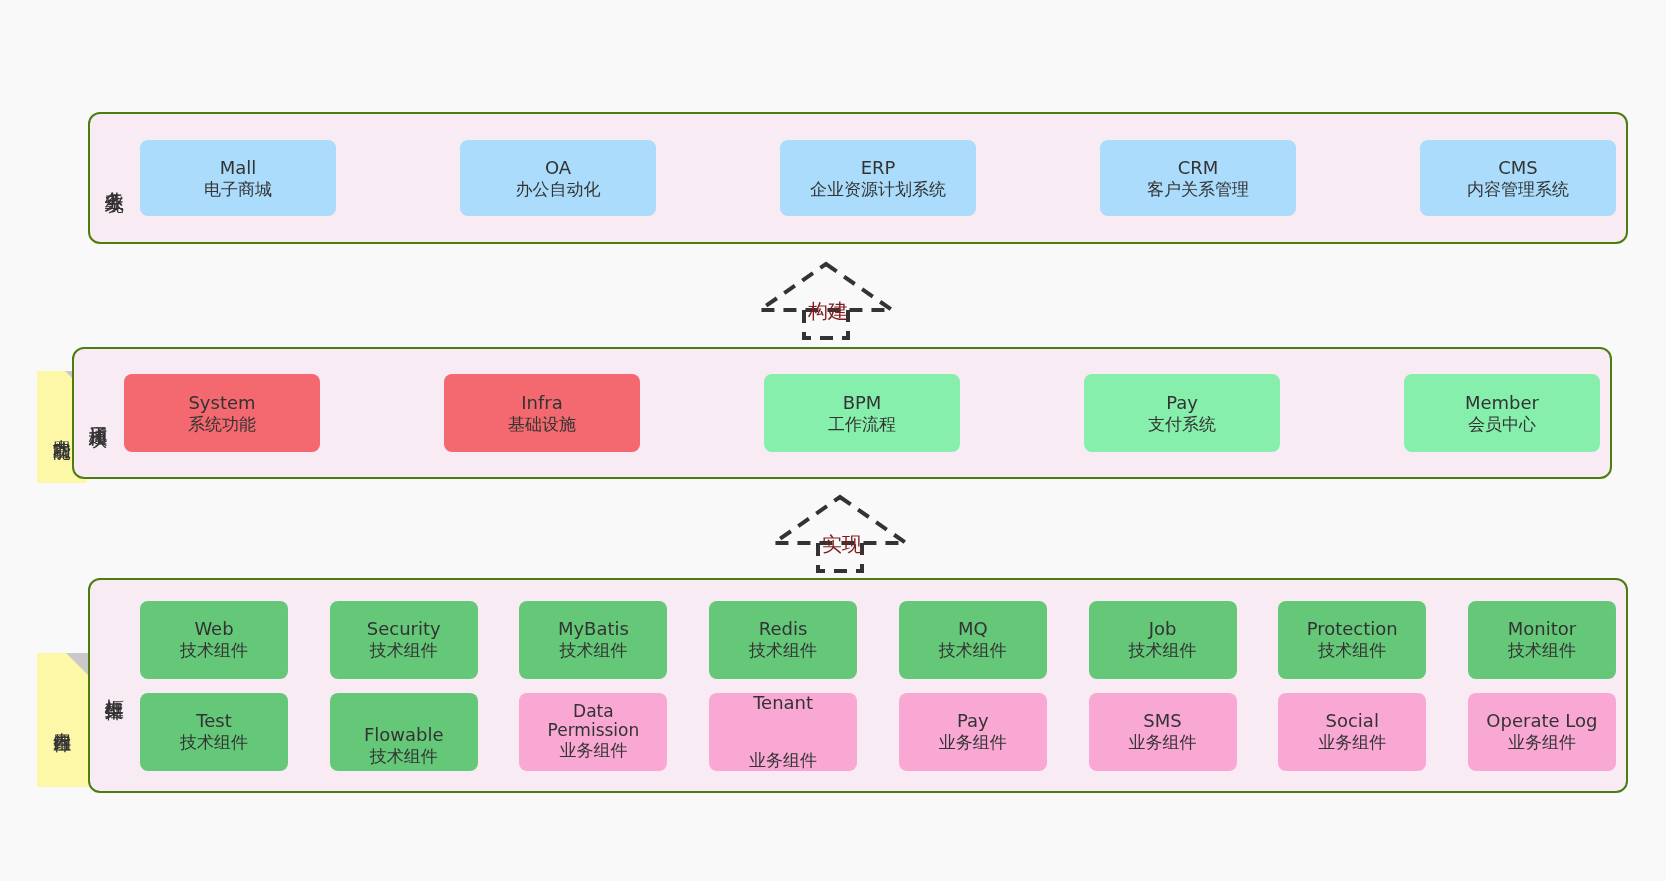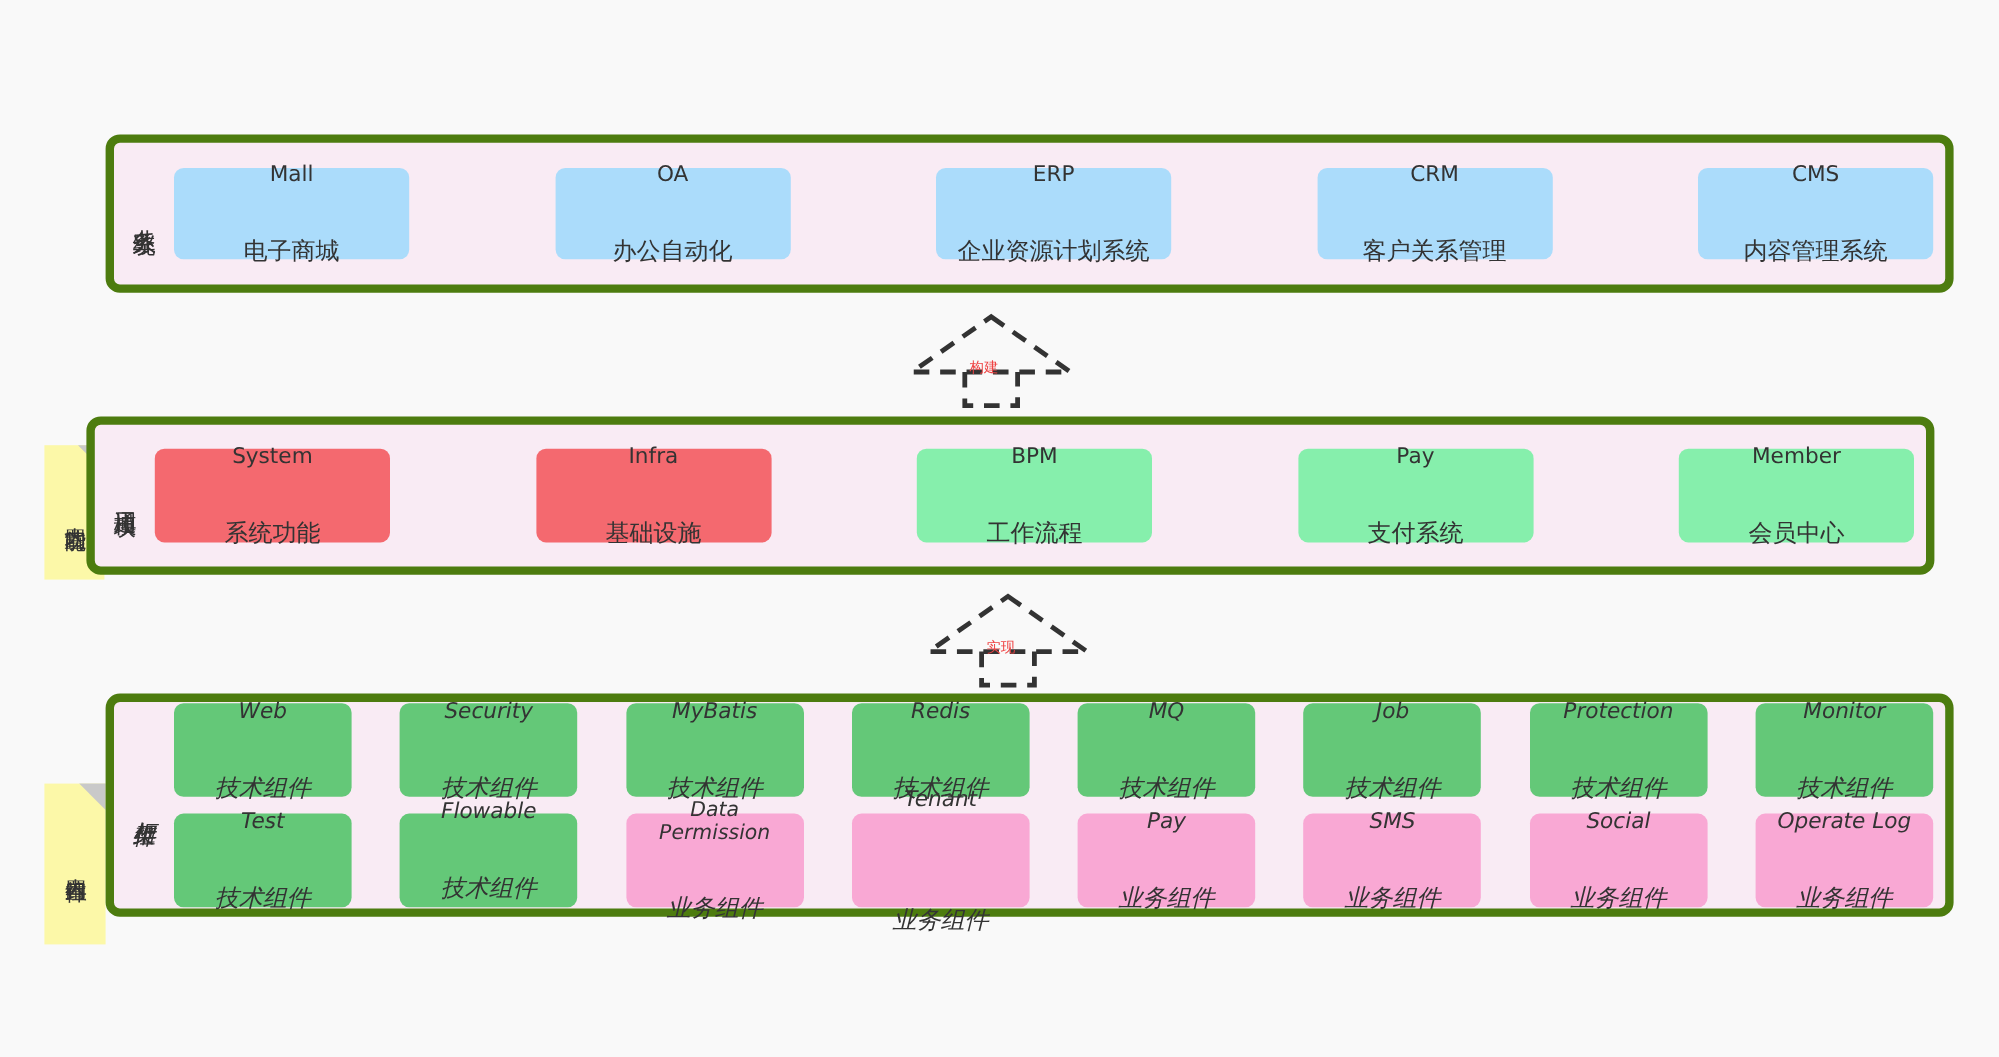"Mall" .layer { border: 7px solid #4d7c0f -> 2px solid #4d7c0f }
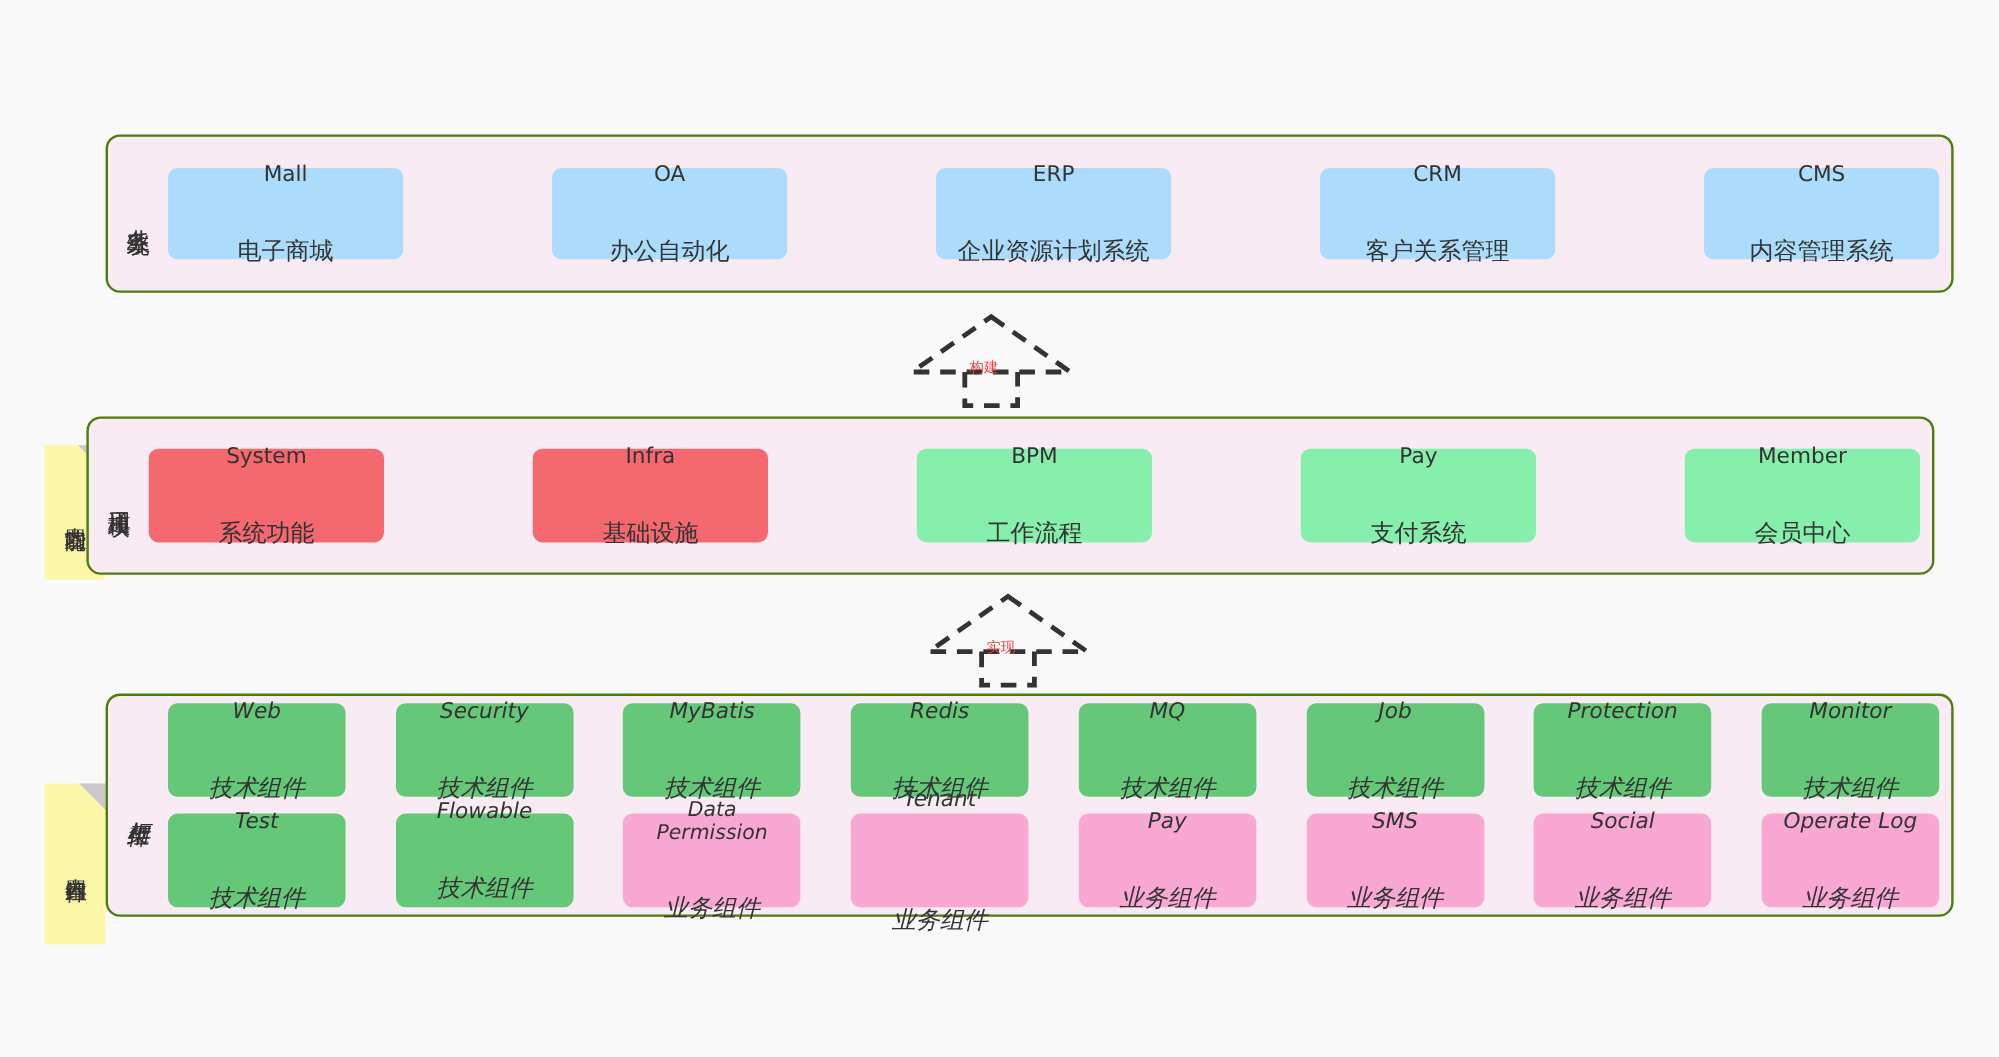"电子商城" .box .cn { font-size: 20px -> 17px; margin-top: 40px -> none }
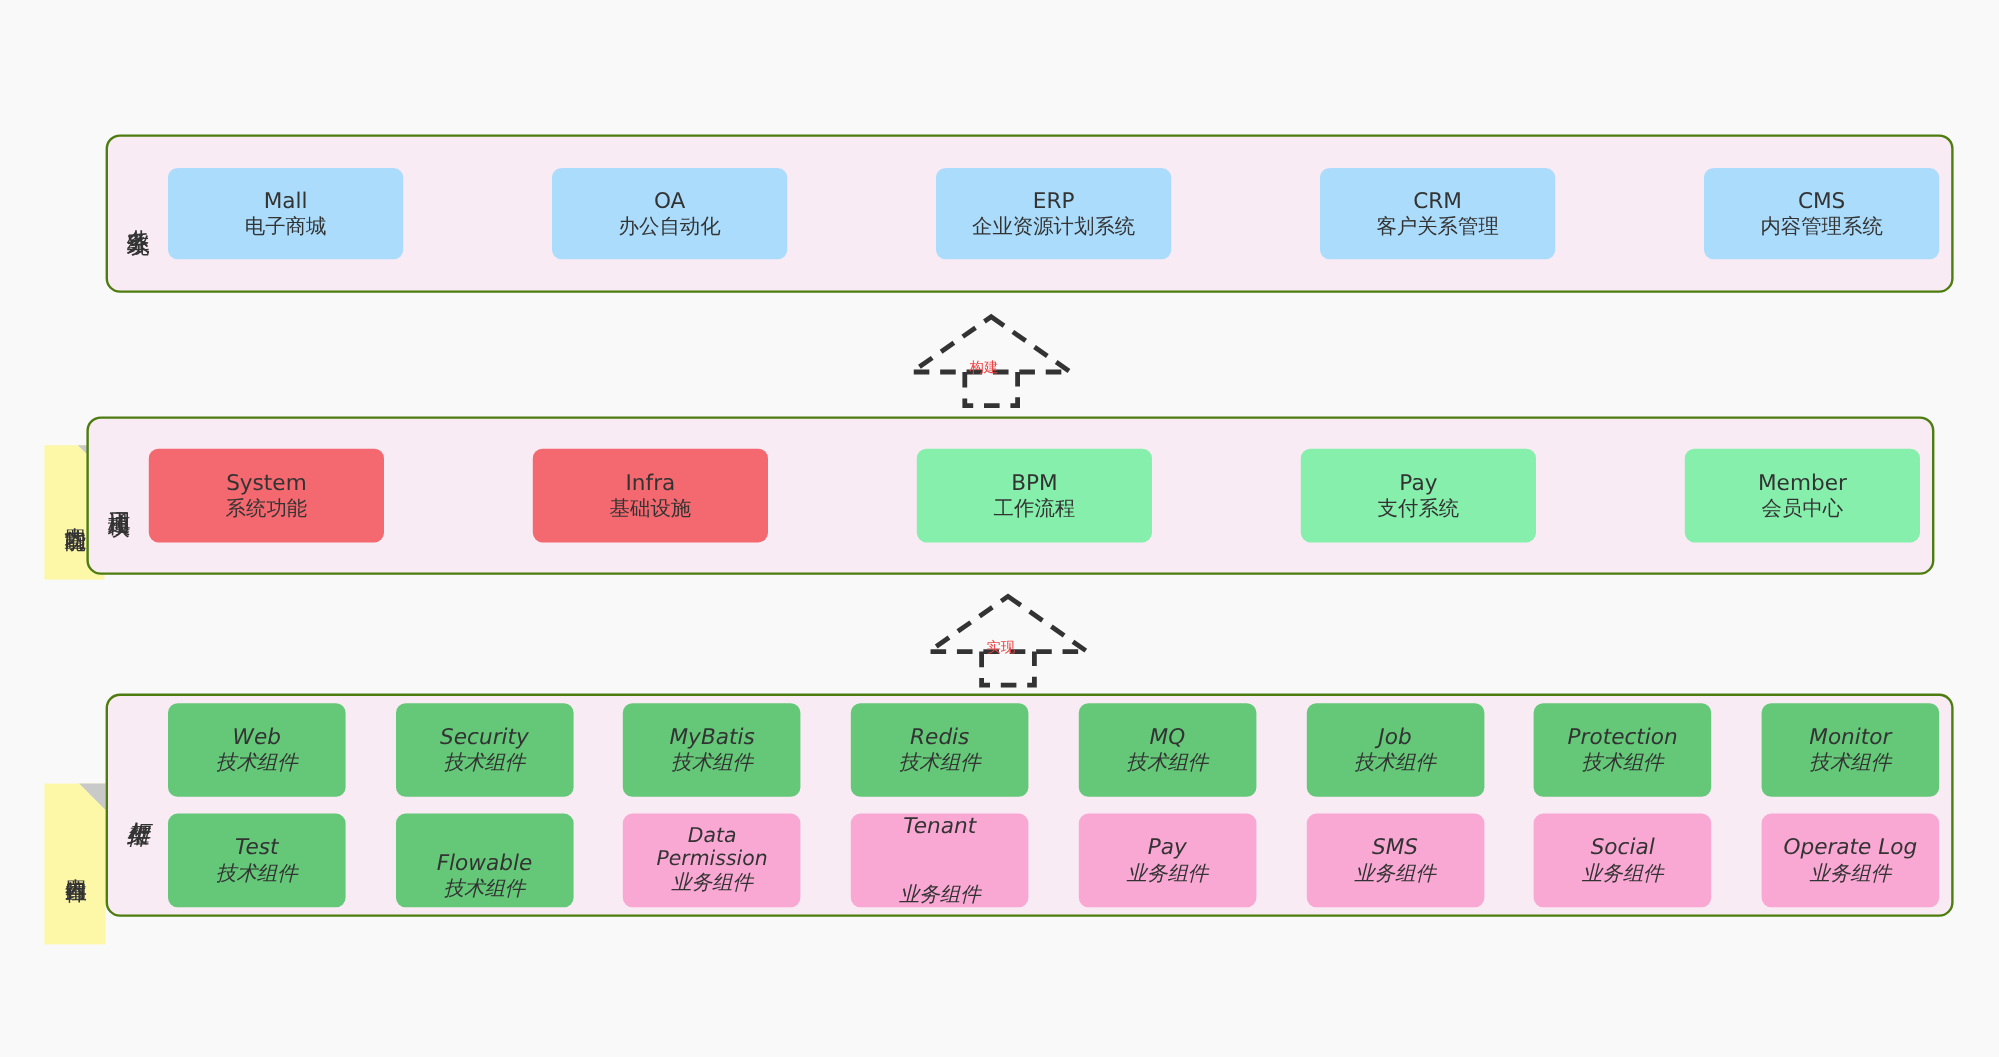"构建" .arrow-label { color: #ef4444 -> #7f1d1d; font-size: 12px -> 20px }
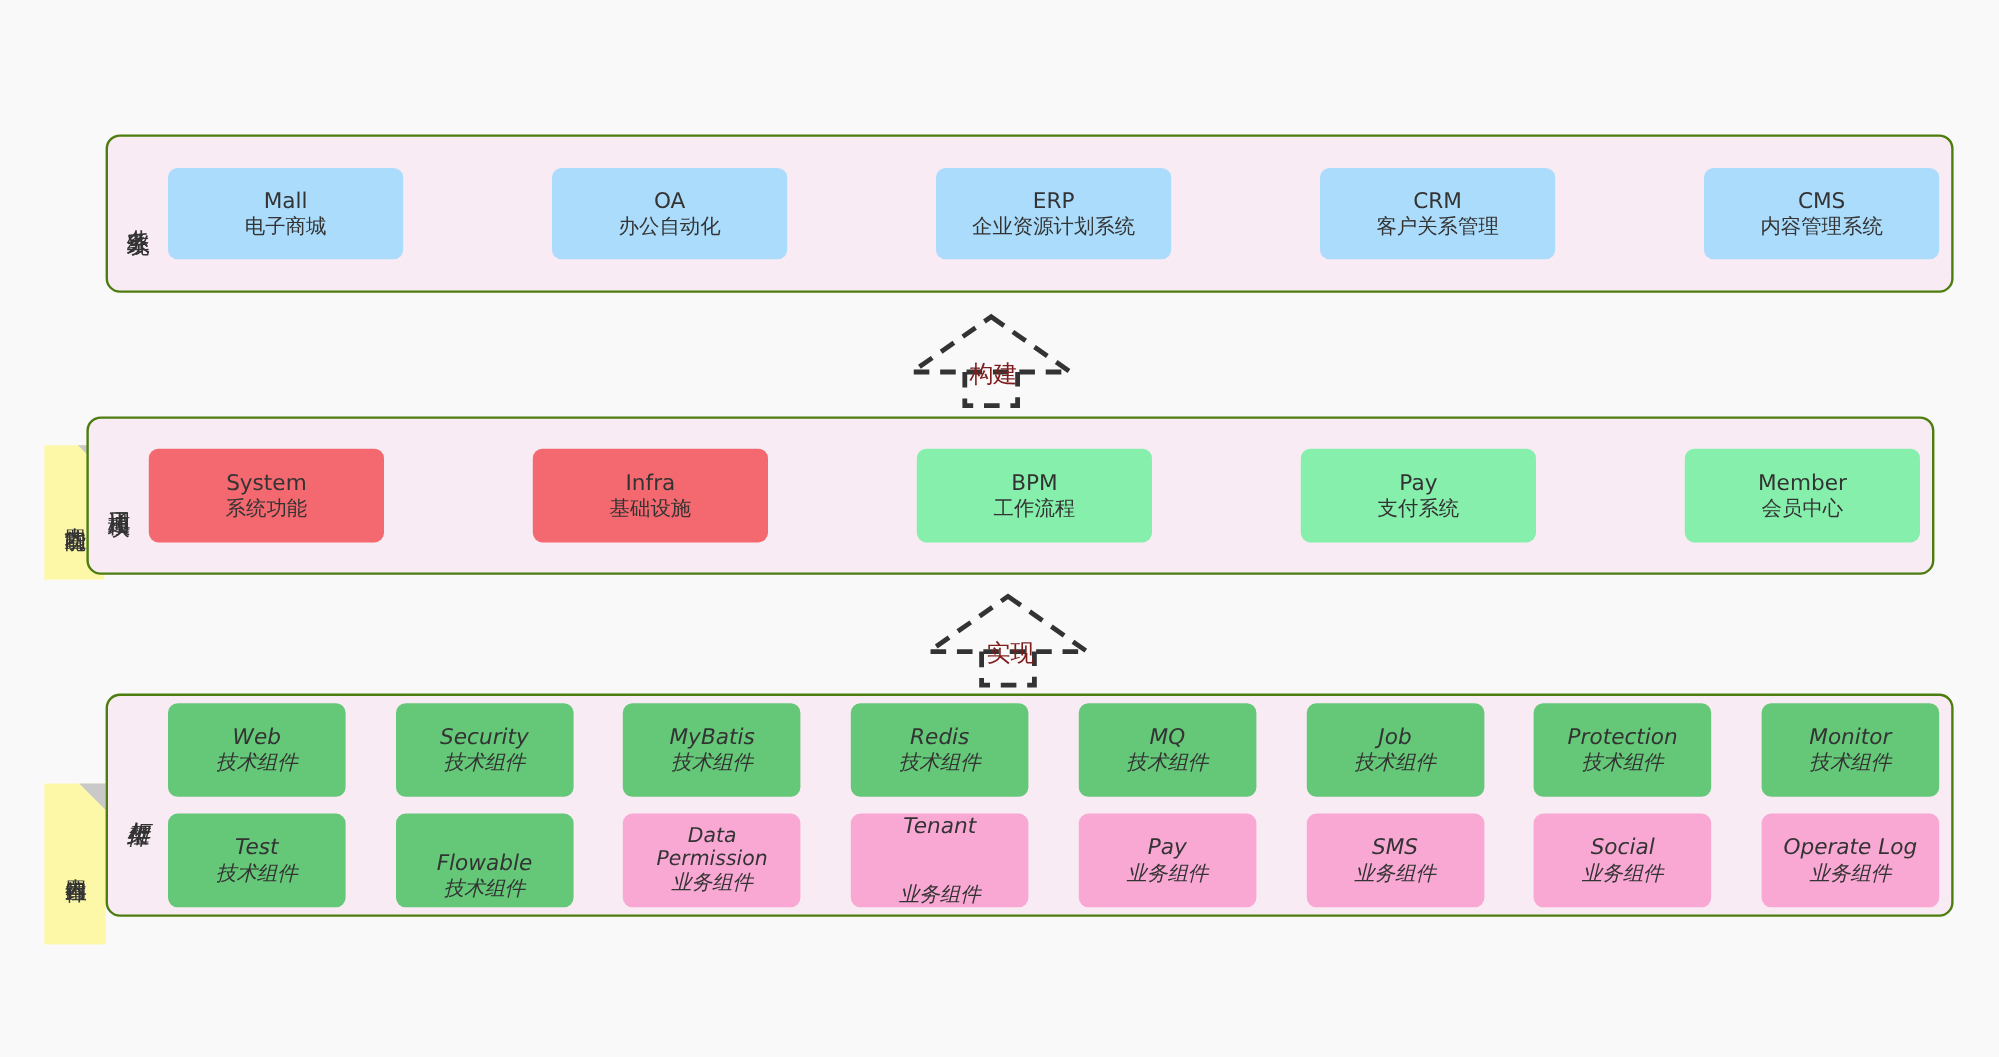"Web" div.layer { font-style: italic -> none; height: 186px -> 215px }
